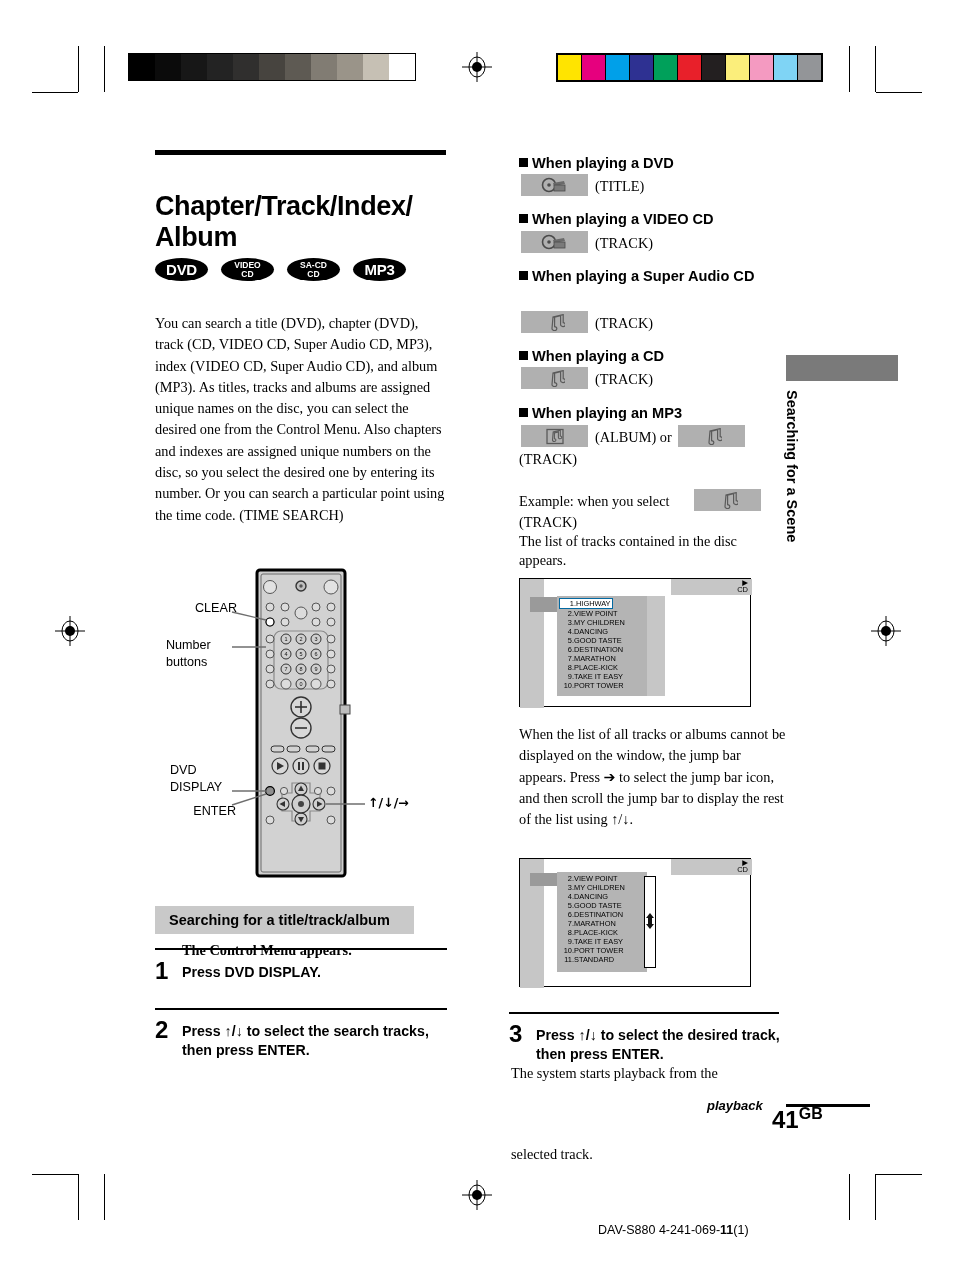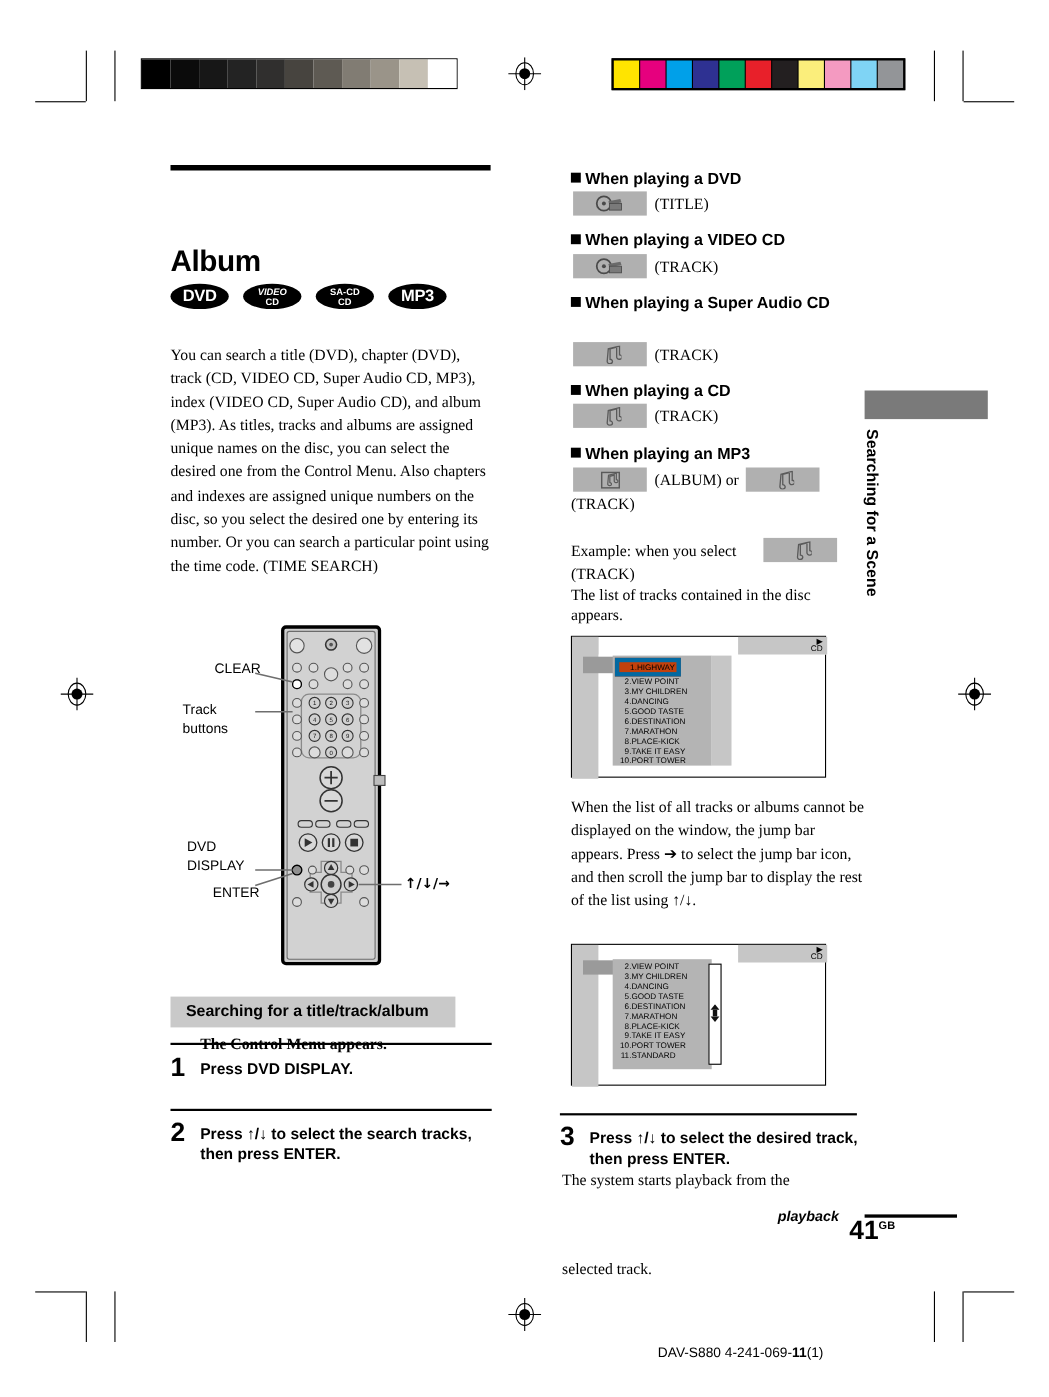"Chapter/Track/Index/" span { html: none -> <span>Chapter/Track/Index/</span> }
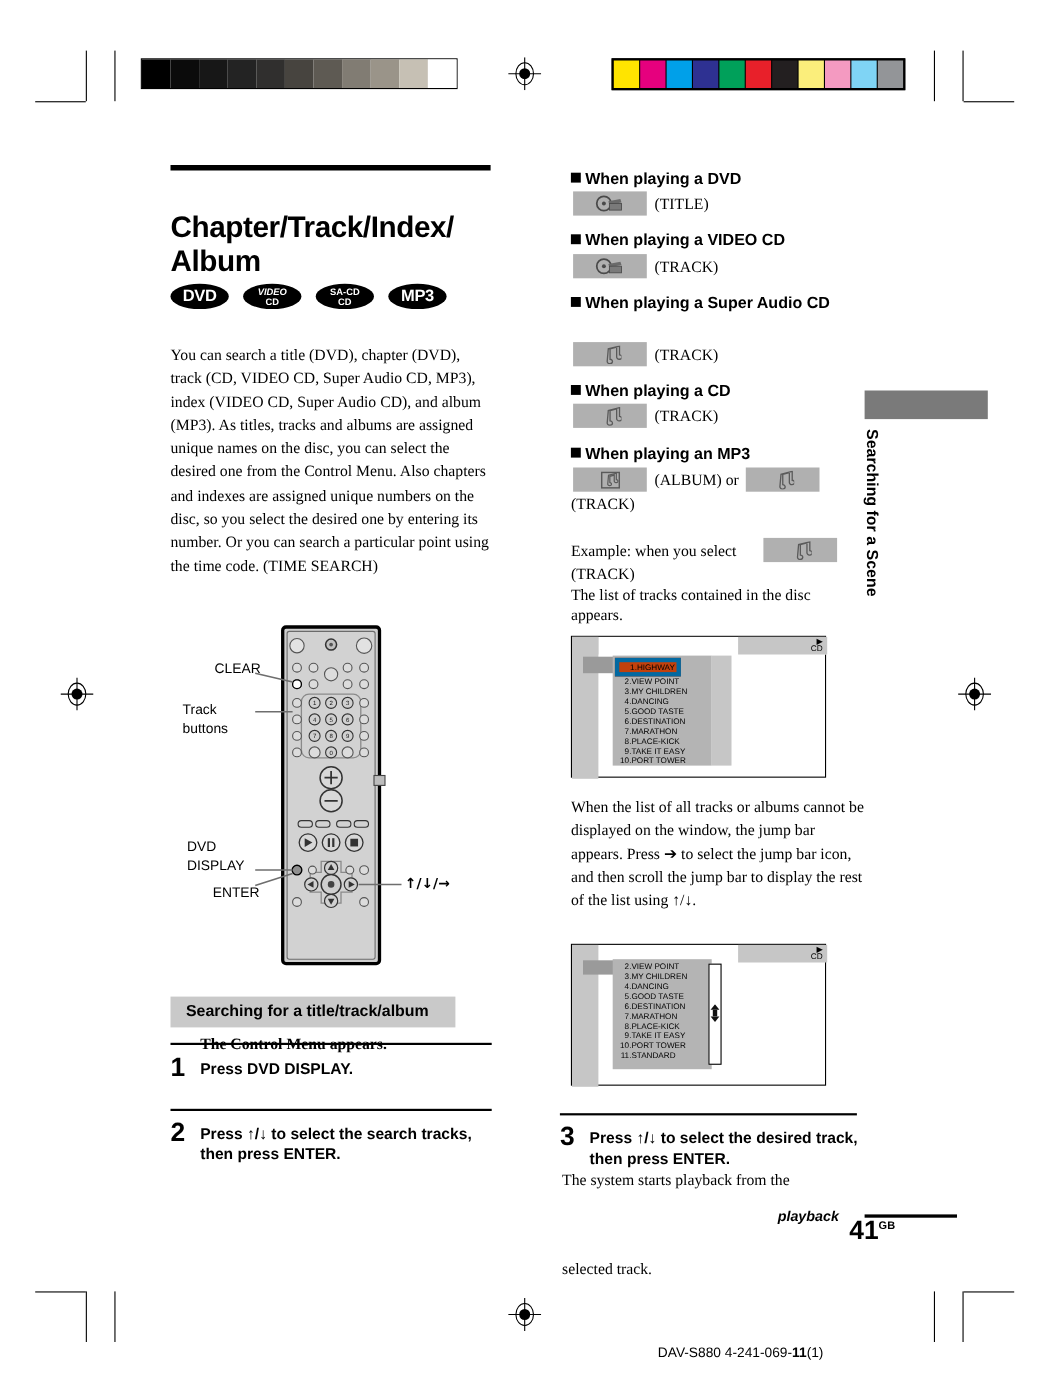"VIDEO" .badge.vcd .l1 { font-style: italic -> none }
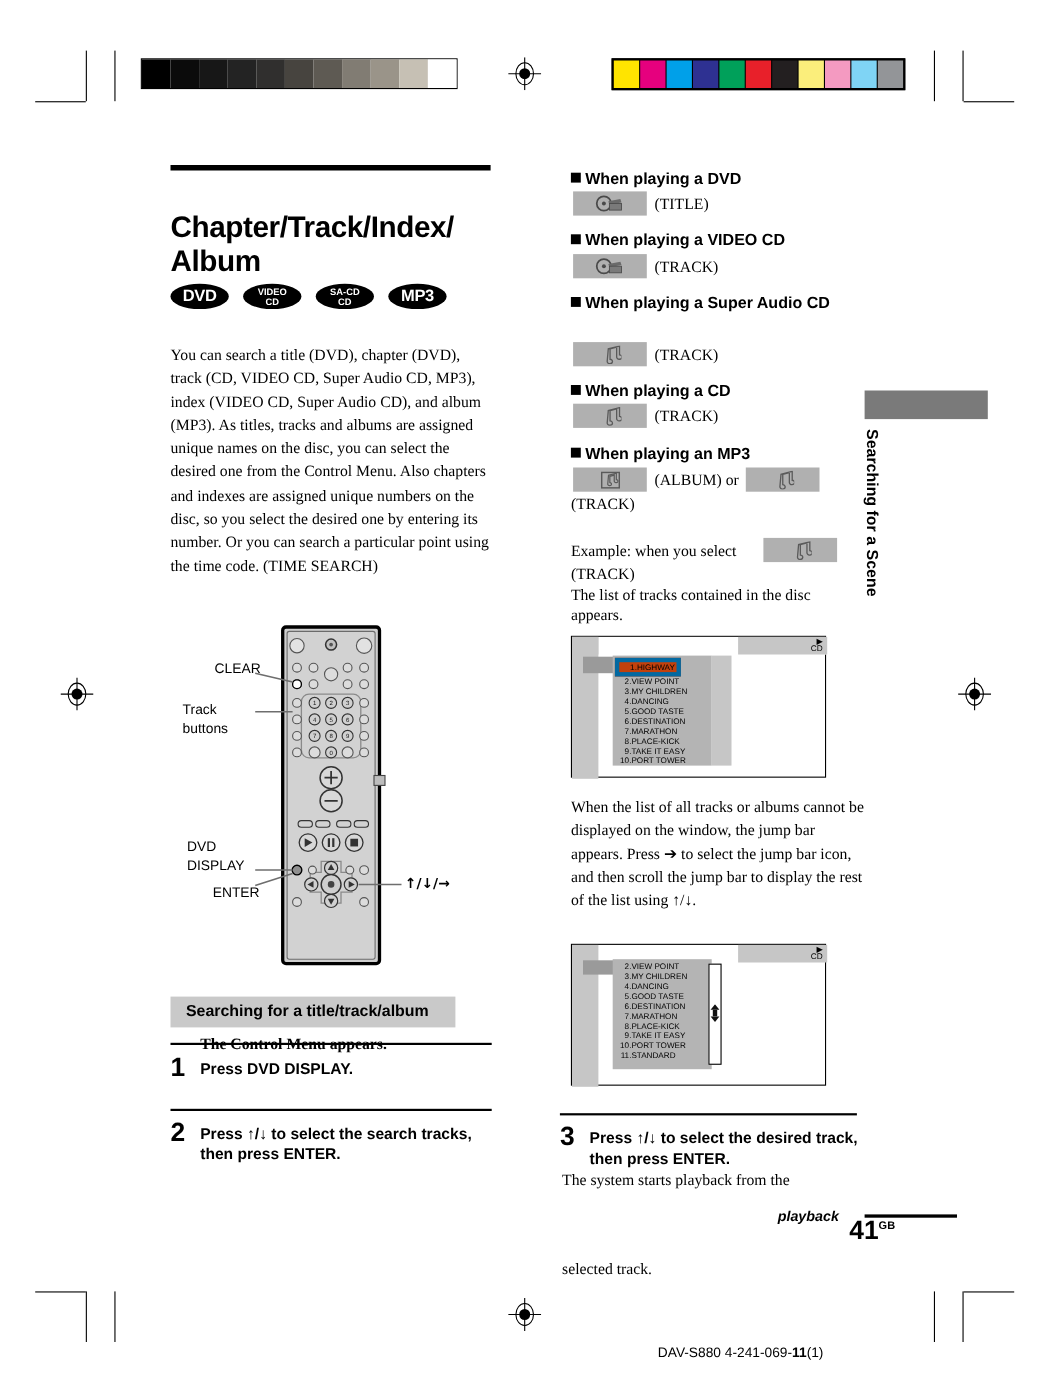"1.HIGHWAY" .hl { background: #c2410c -> #ffffff; border: 4px solid #0369a1 -> 1px solid #0369a1 }
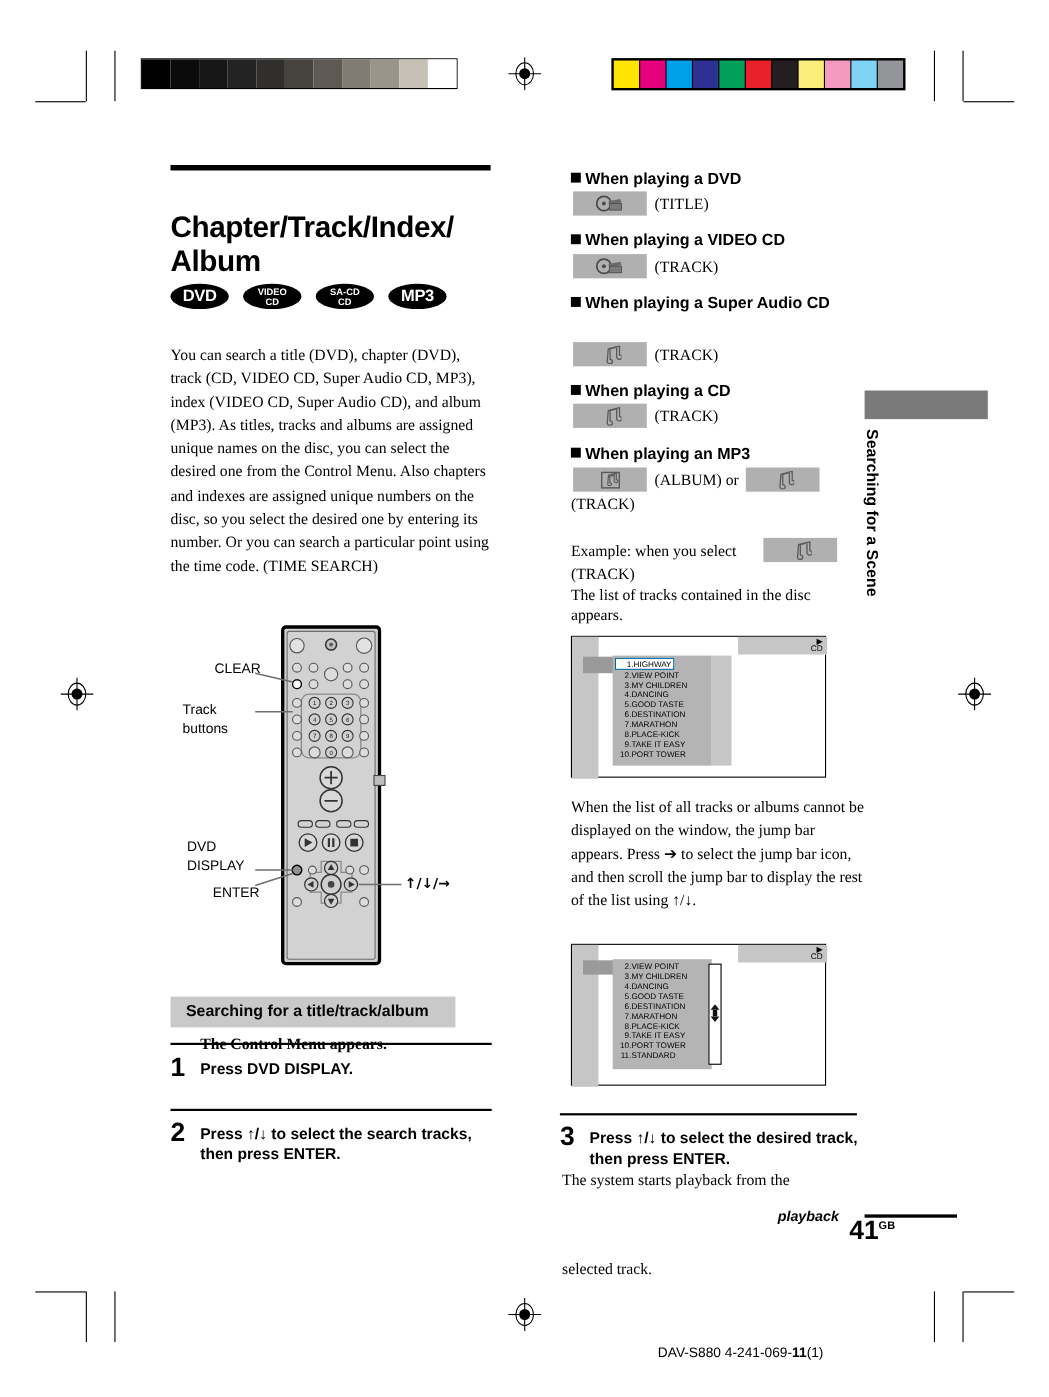"Track" span { text: Track -> Number }
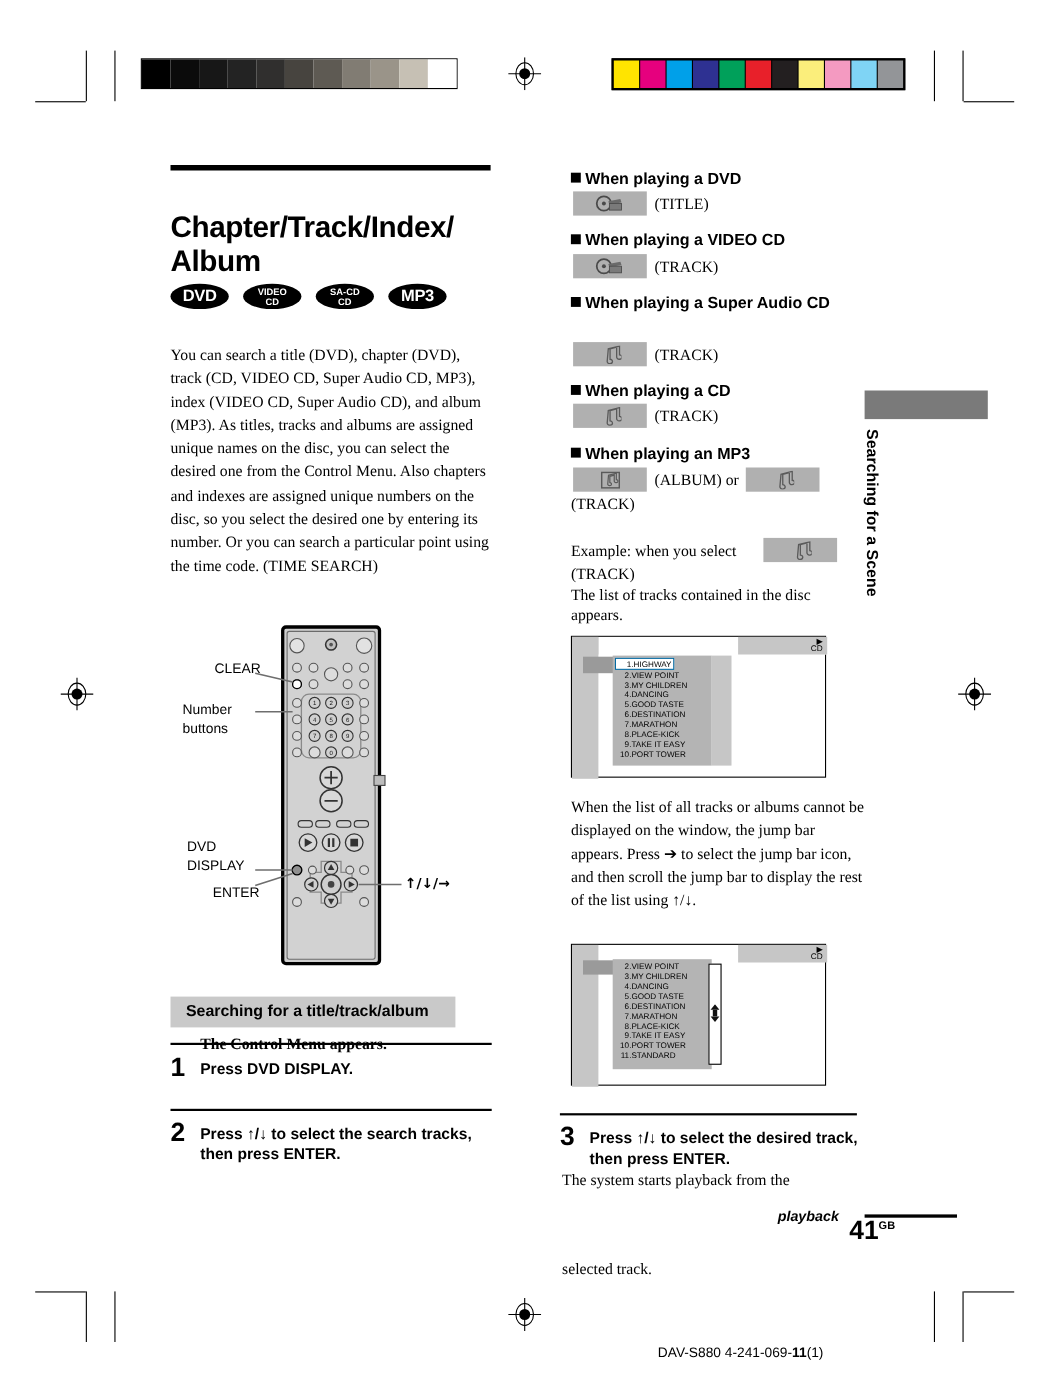"GB" .pageno sup { font-size: 10px -> 16px }
